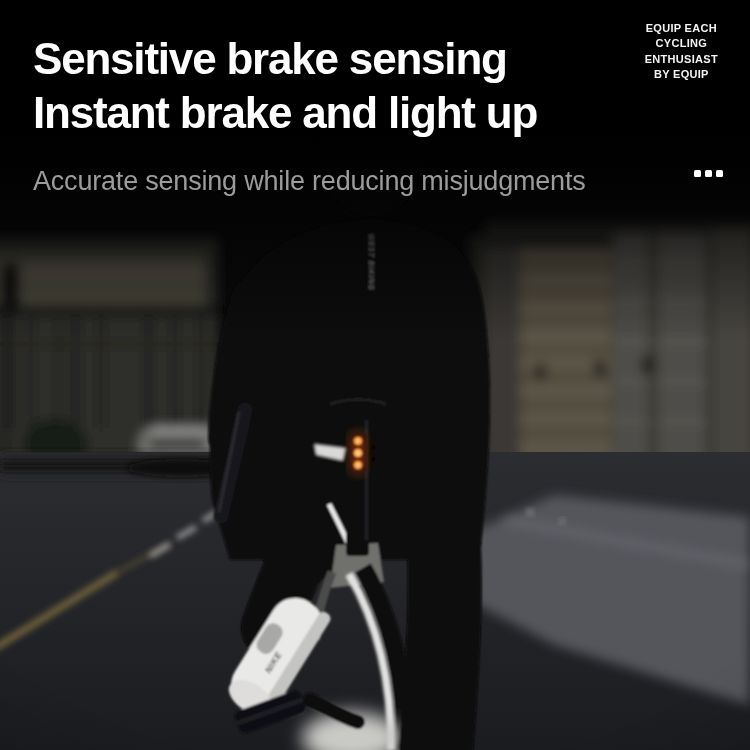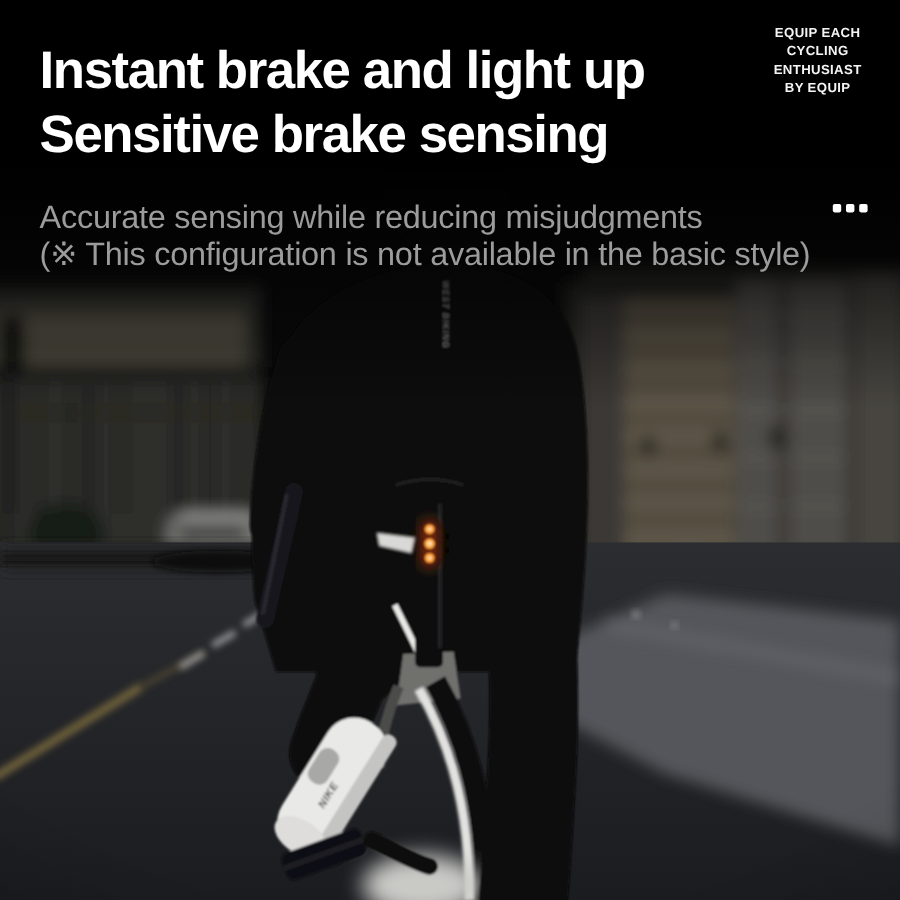"Instant brake and light up" div { order: before "Sensitive brake sensing" -> after "Sensitive brake sensing" }
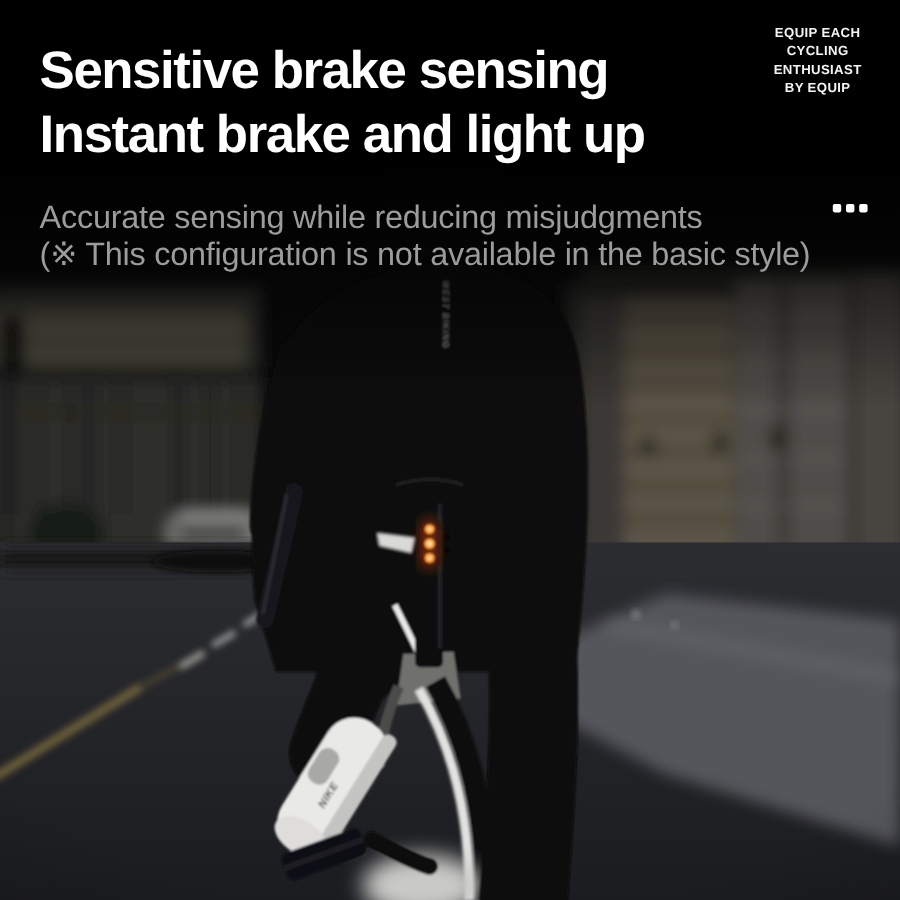"(※ This configuration is not" div { html: <div>(※ This configuration is not available in the basic style)</div> -> none }
